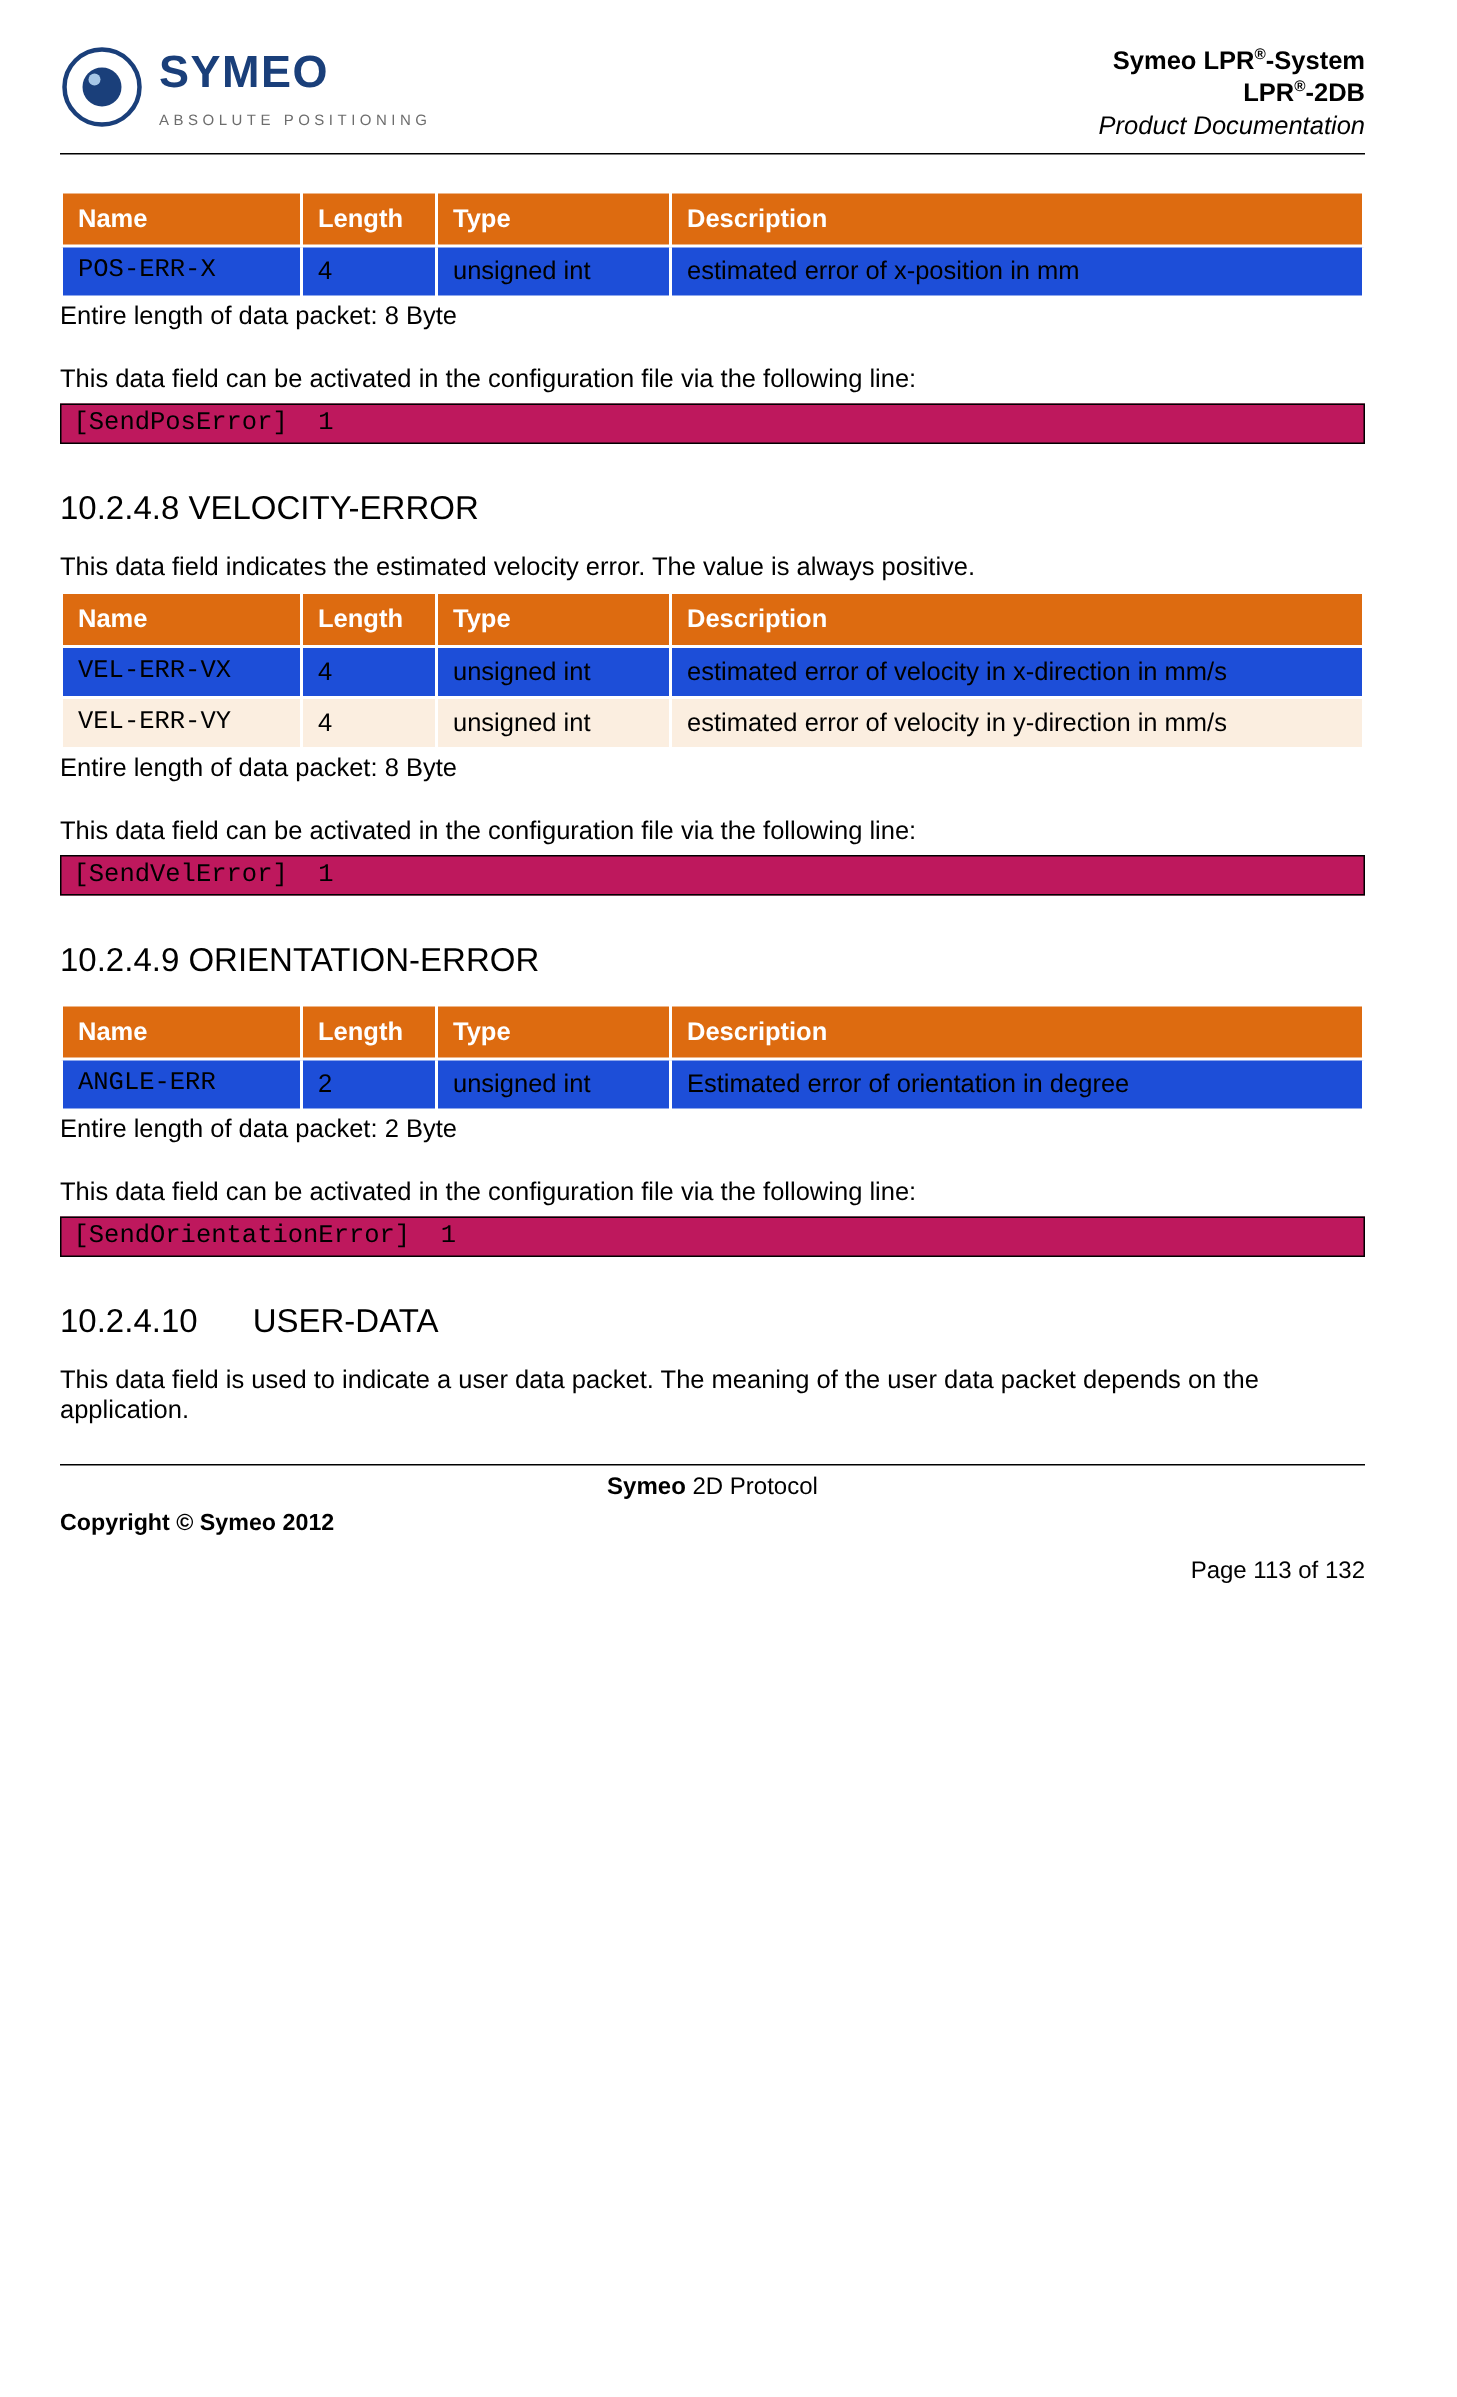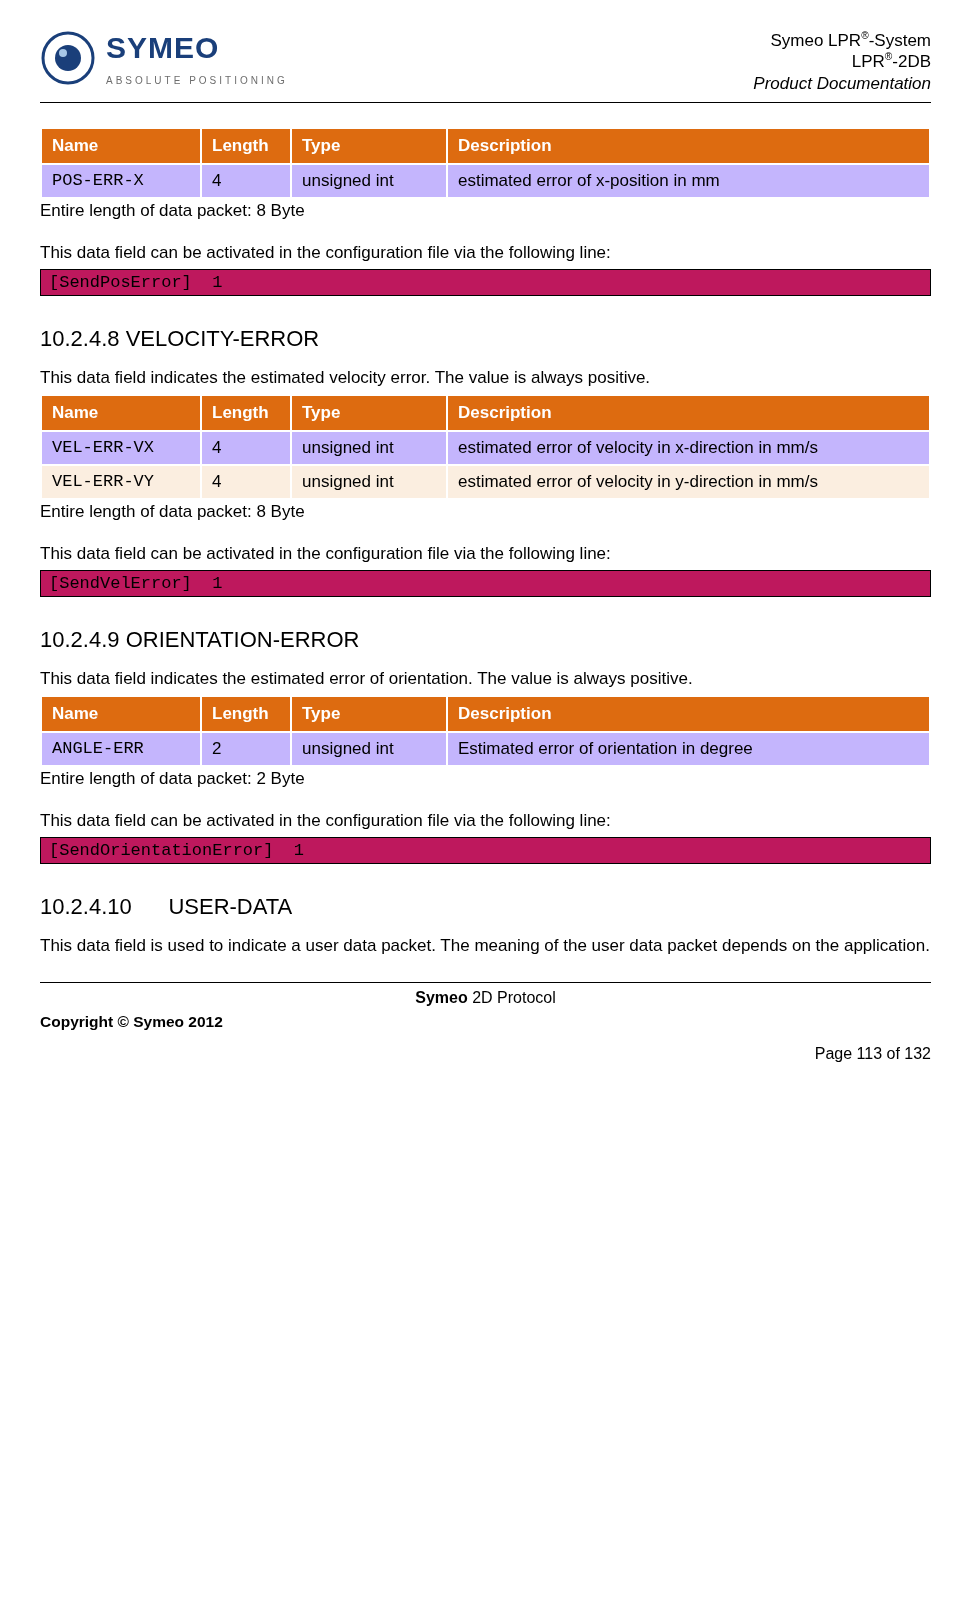"SYMEO" .page { padding: 30px 40px 20px 40px -> 30px 61px 20px 40px }
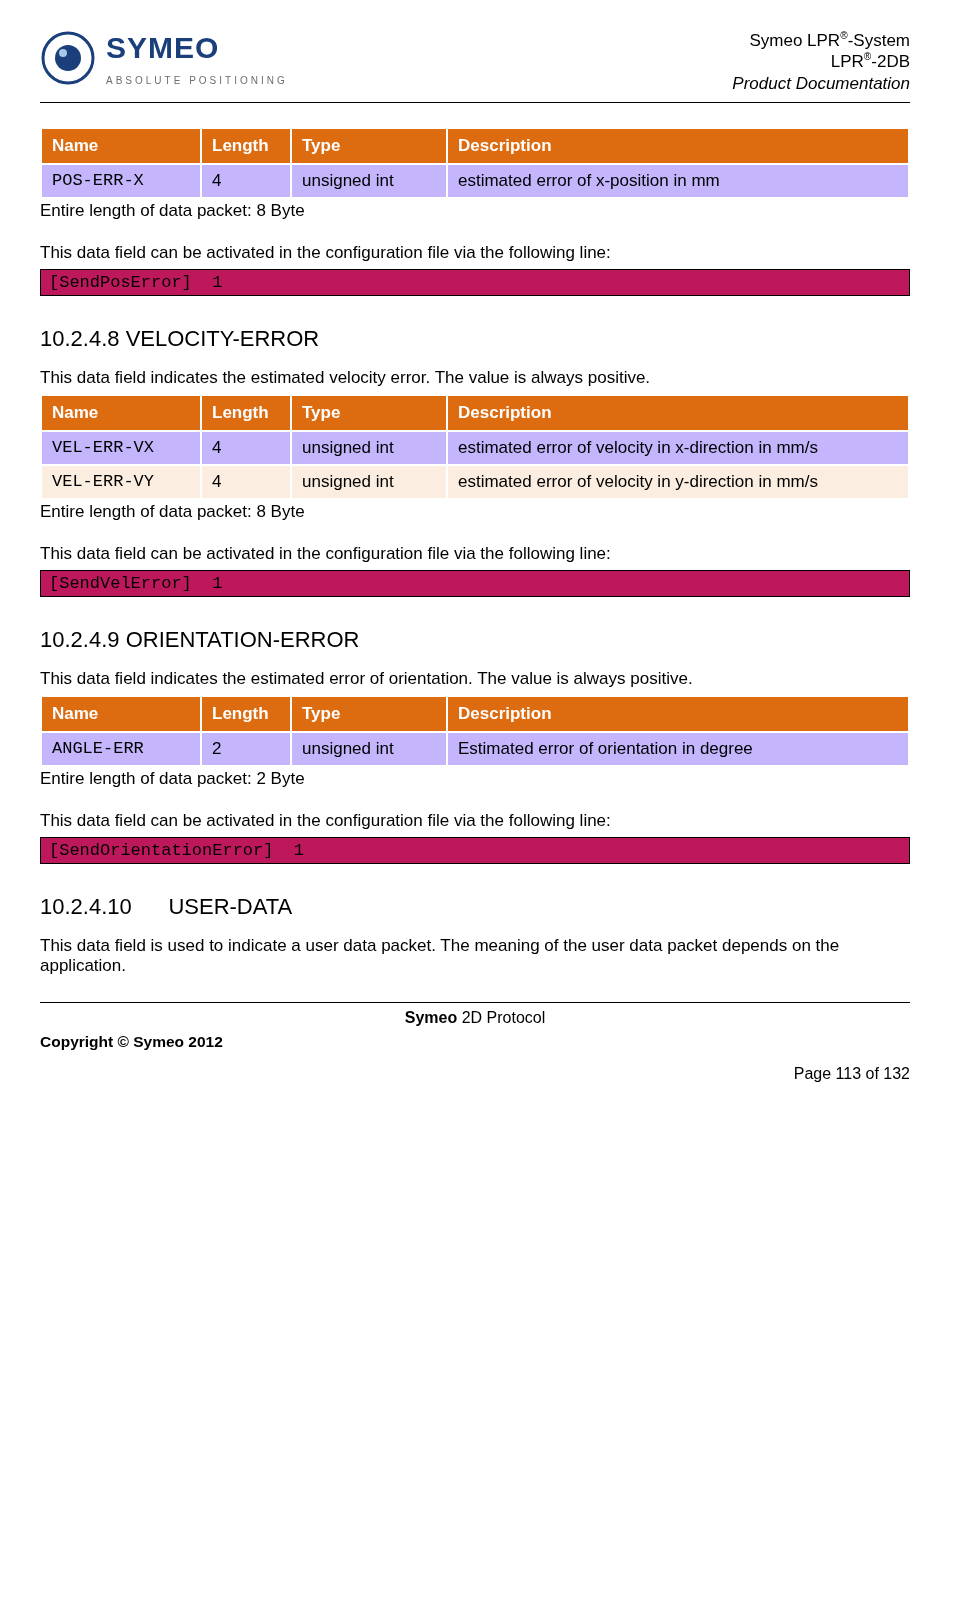"Symeo LPR" .header-right .bold { font-weight: normal -> bold }
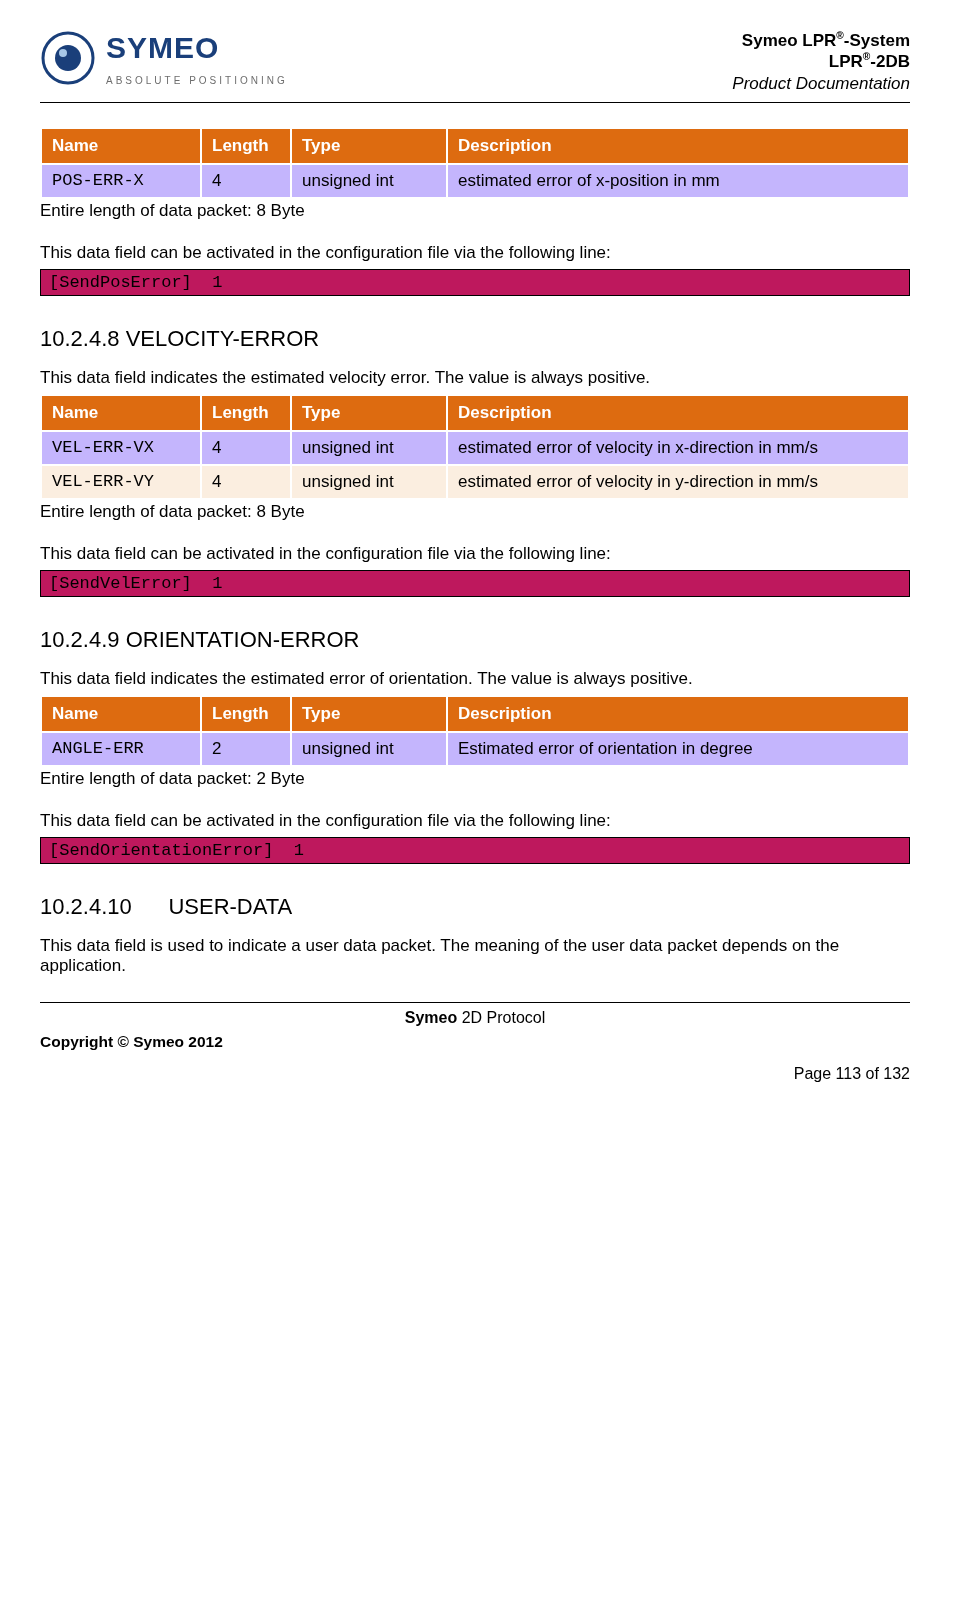"POS-ERR-X" table.dt tr.r1 td { background: #c4b5fd -> #1d4ed8 }
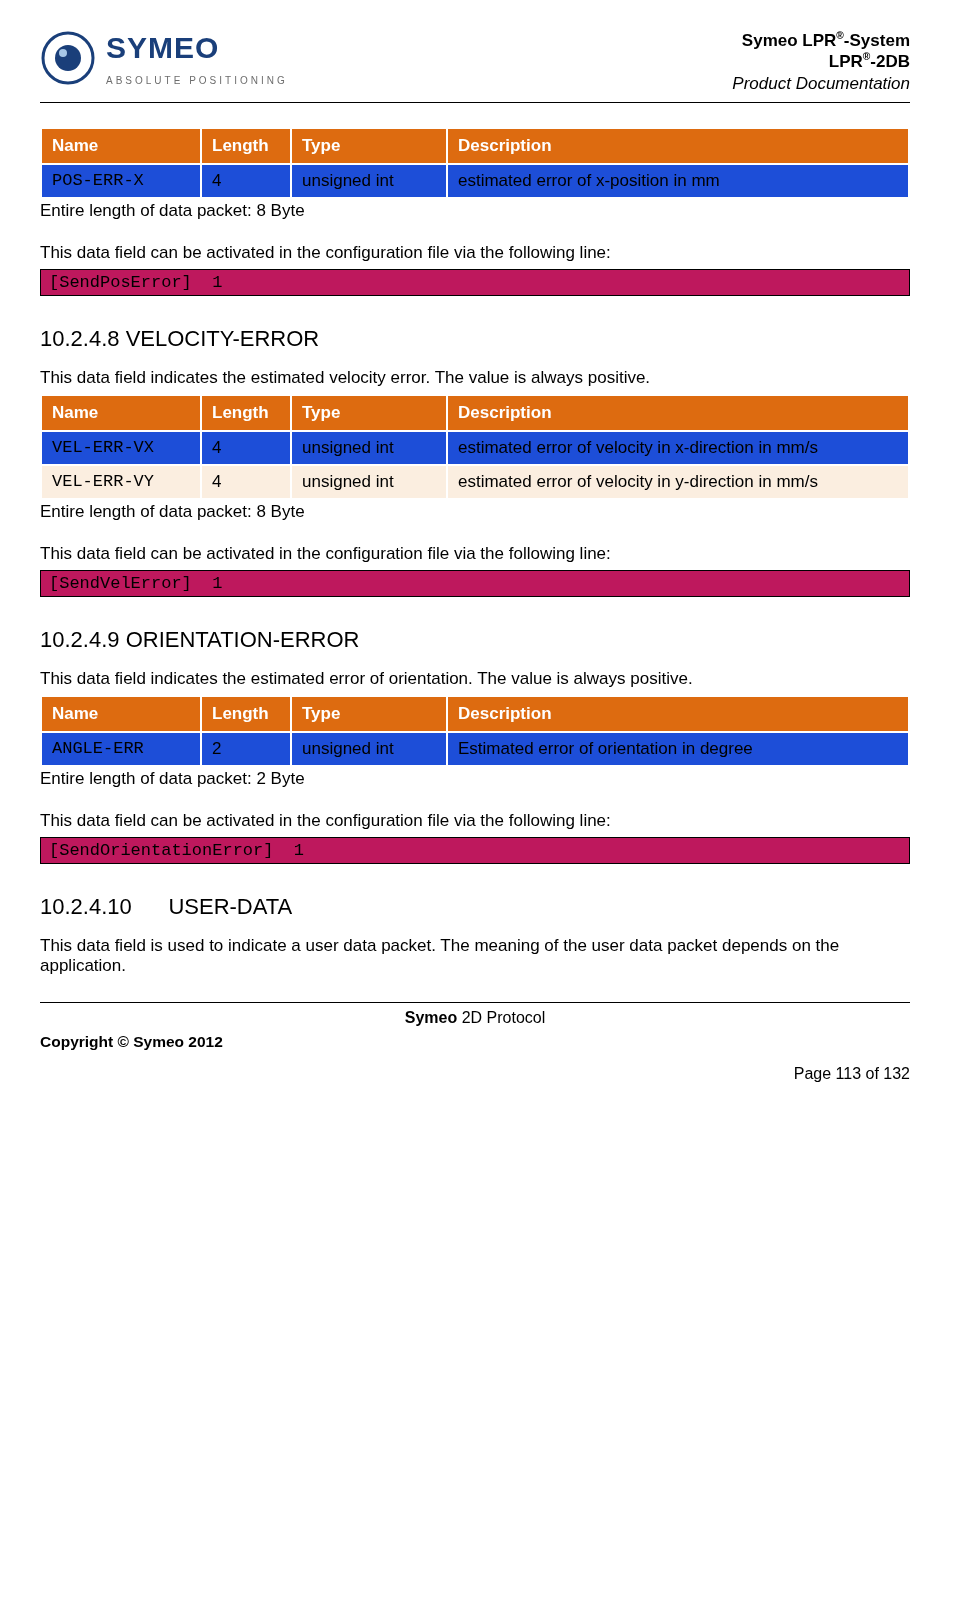"This data field indicates the estimated error" p.intro { html: <p>This data field indicates the estimated error of orientation. The value is always positive.</p> -> none }
